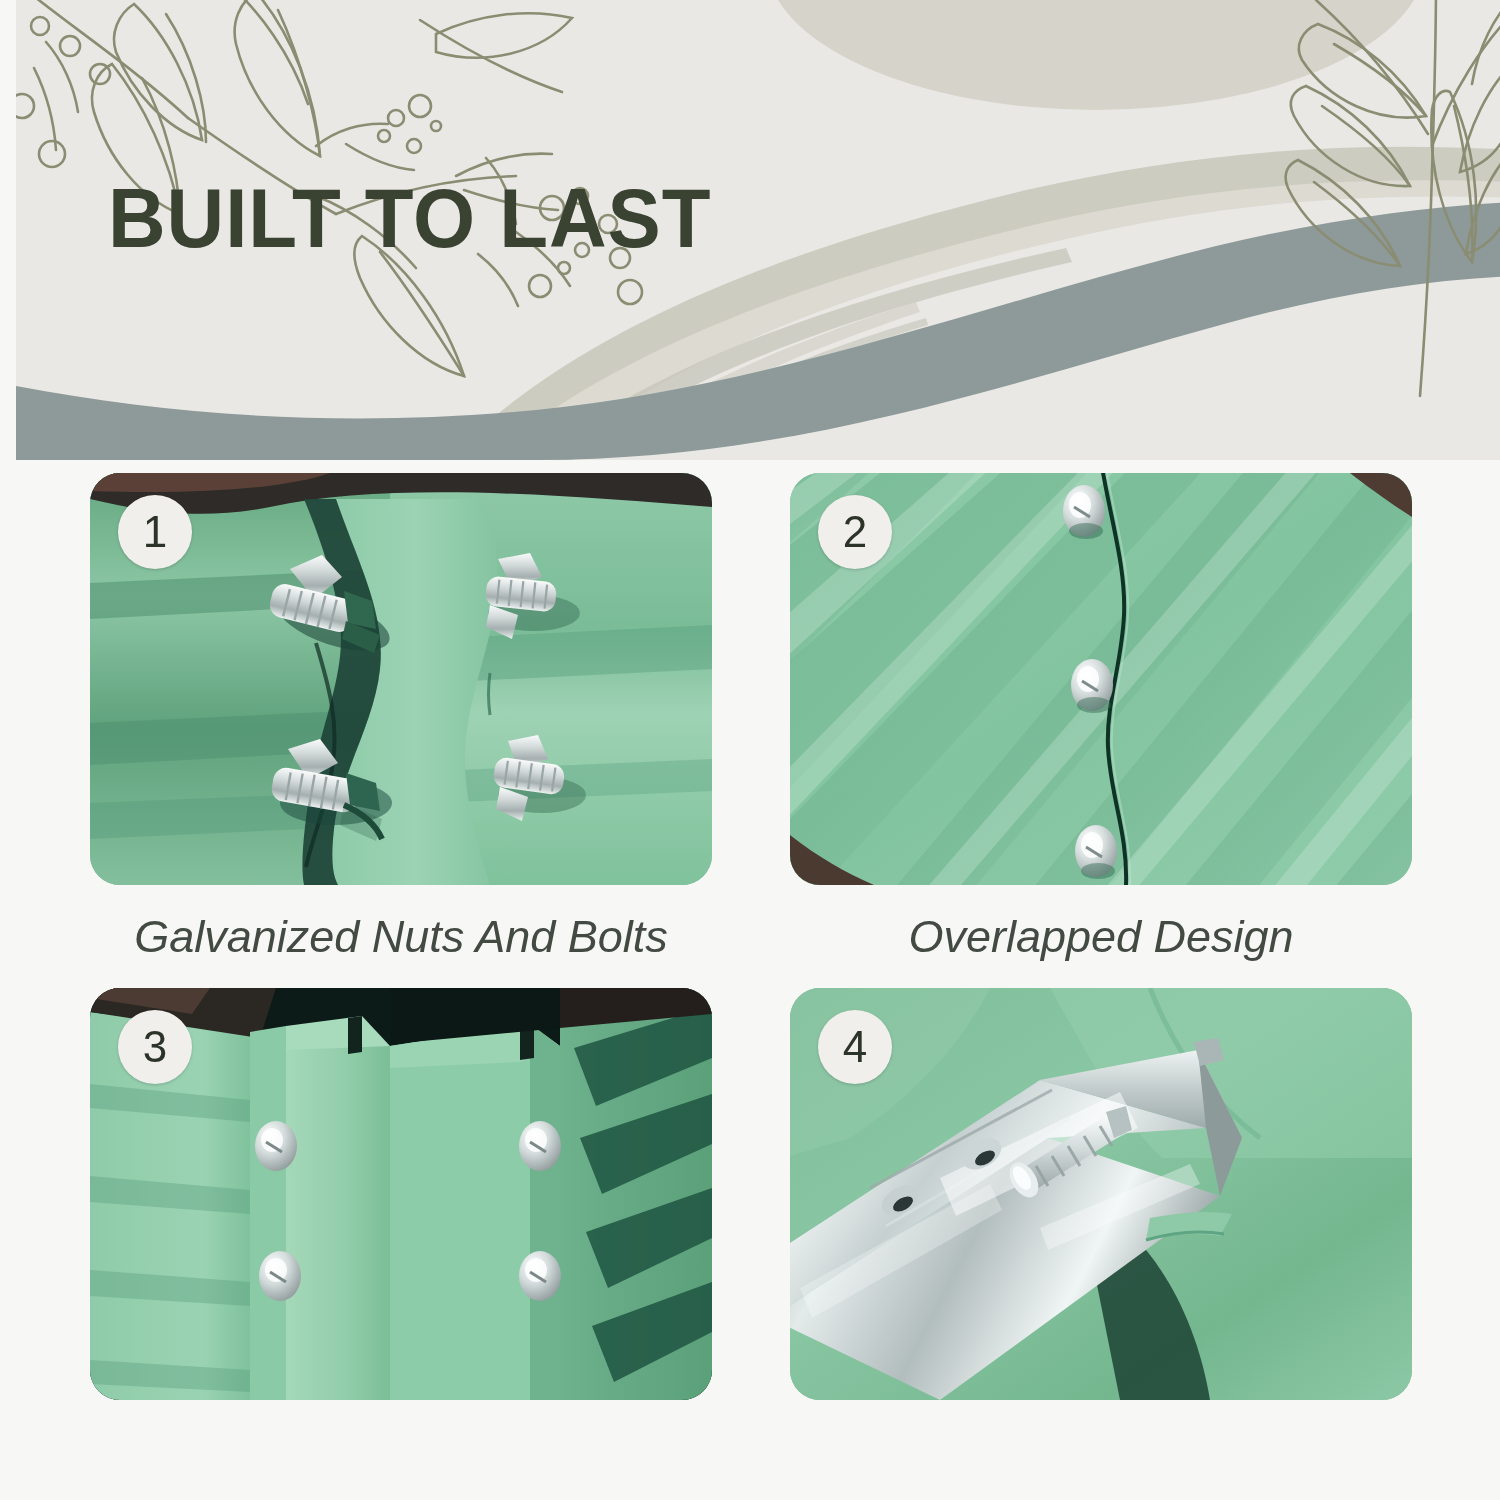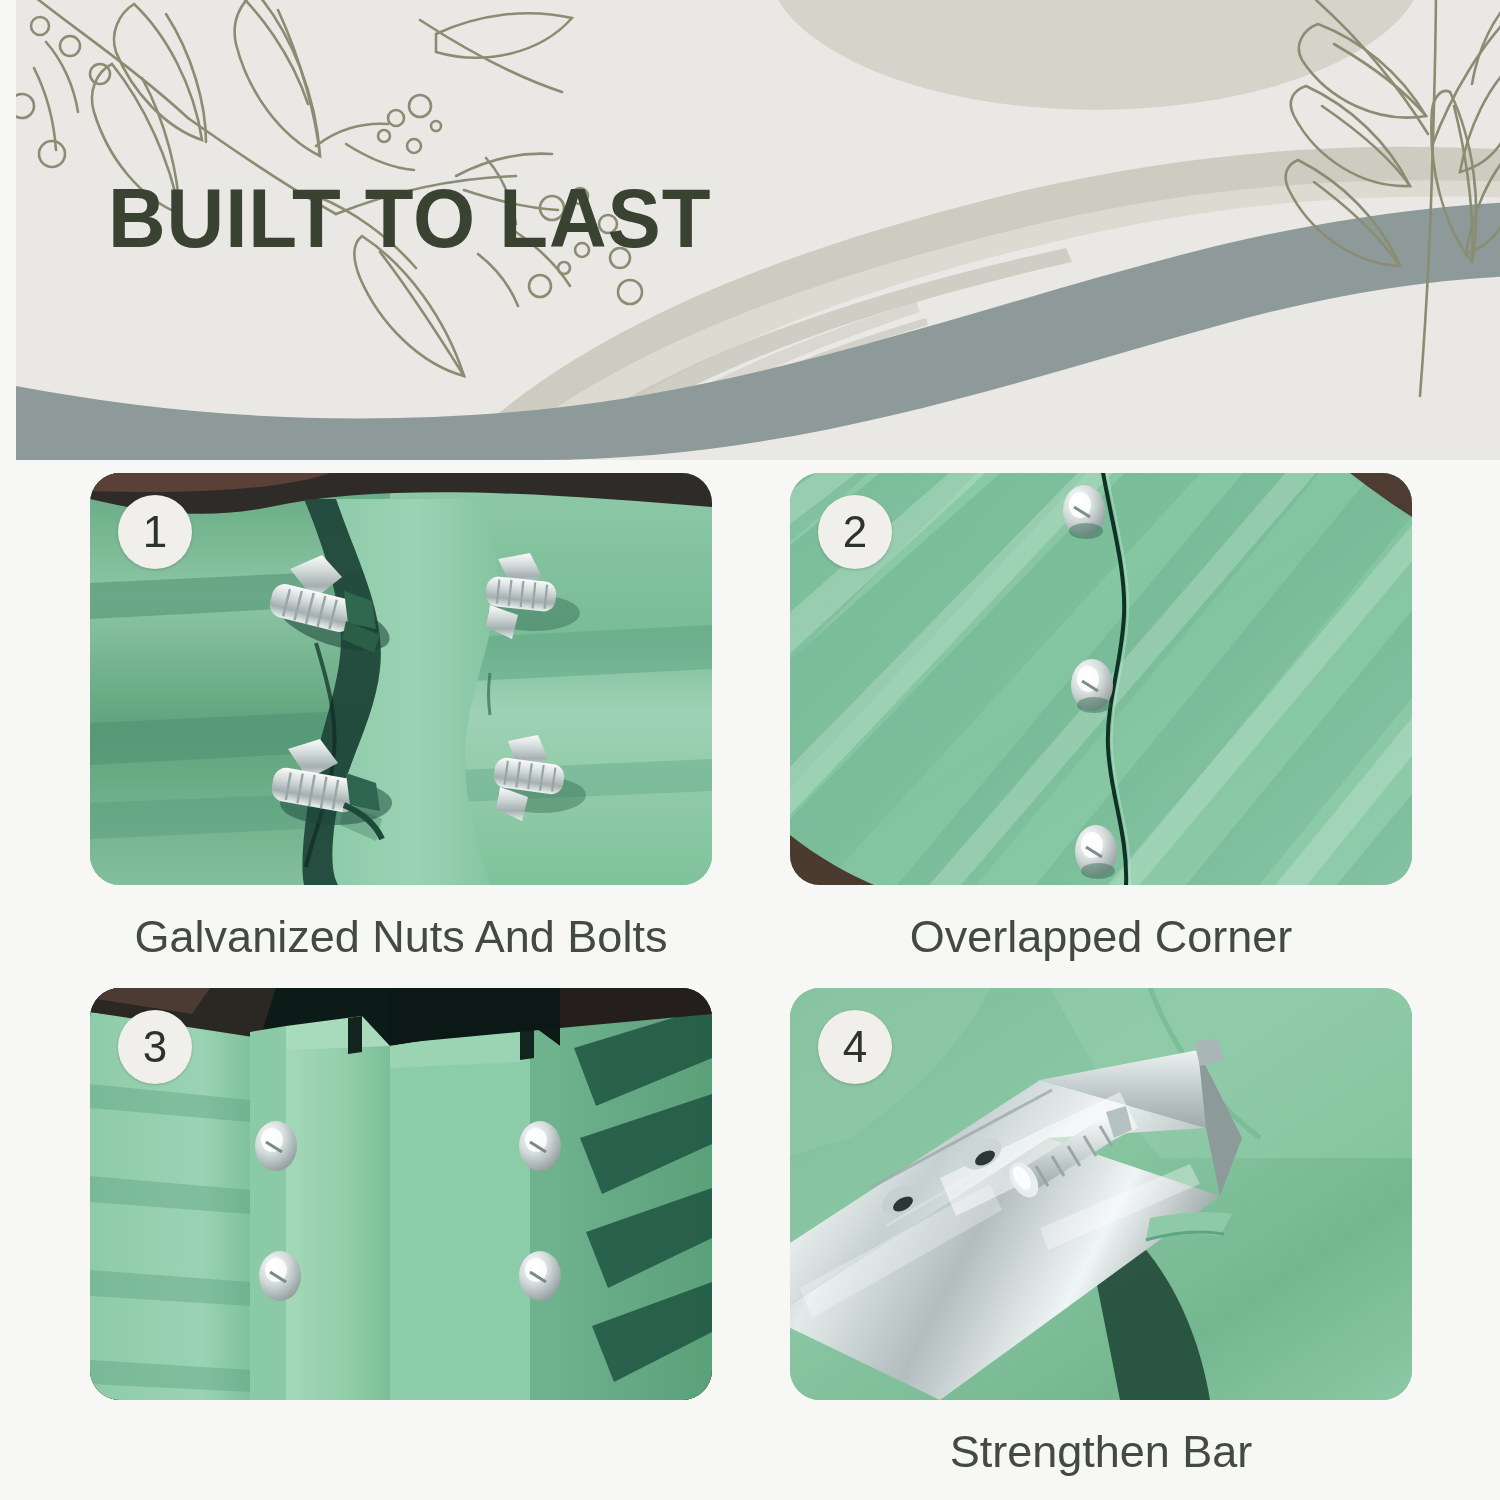"Galvanized Nuts And Bolts" .caption { font-style: none -> italic }
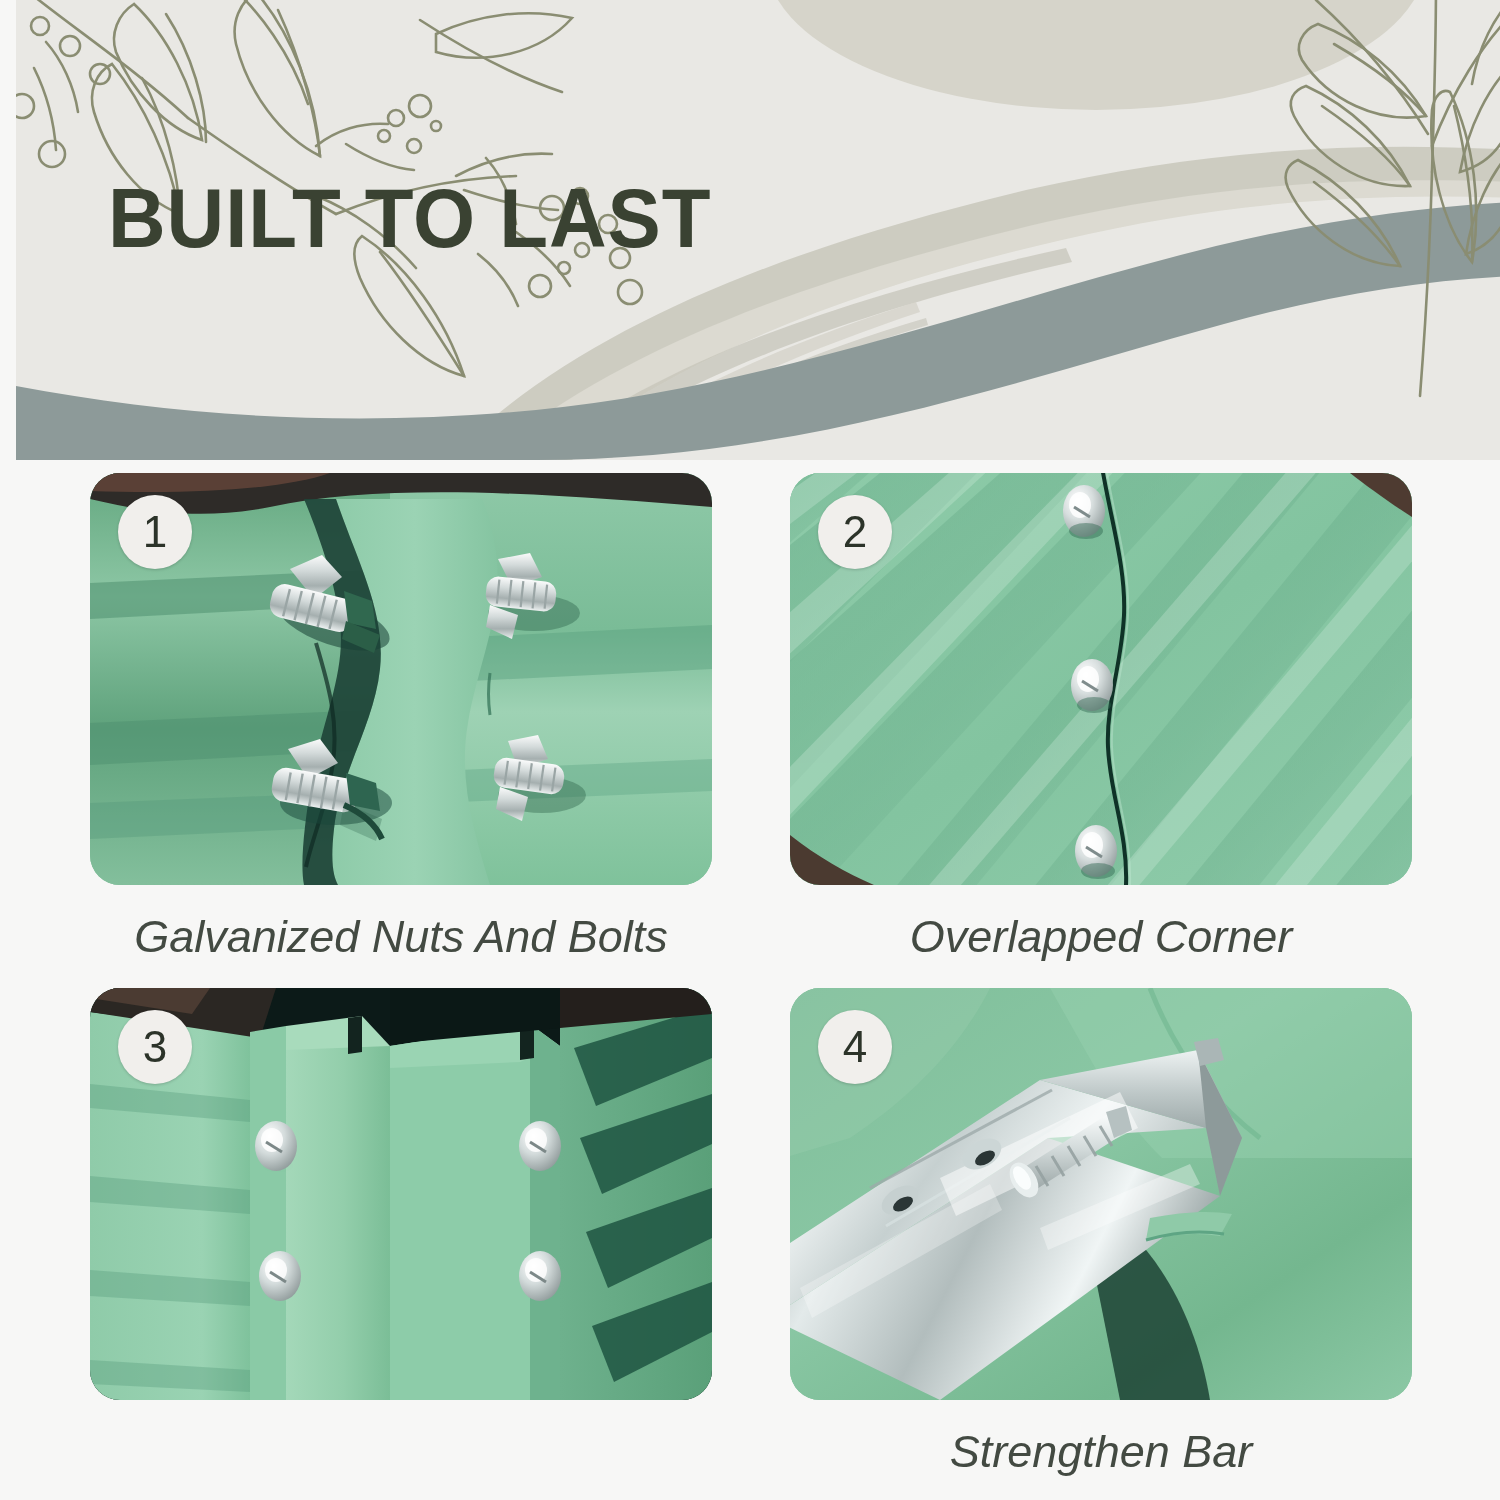"Overlapped Corner" div.caption { text: Corner -> Design }
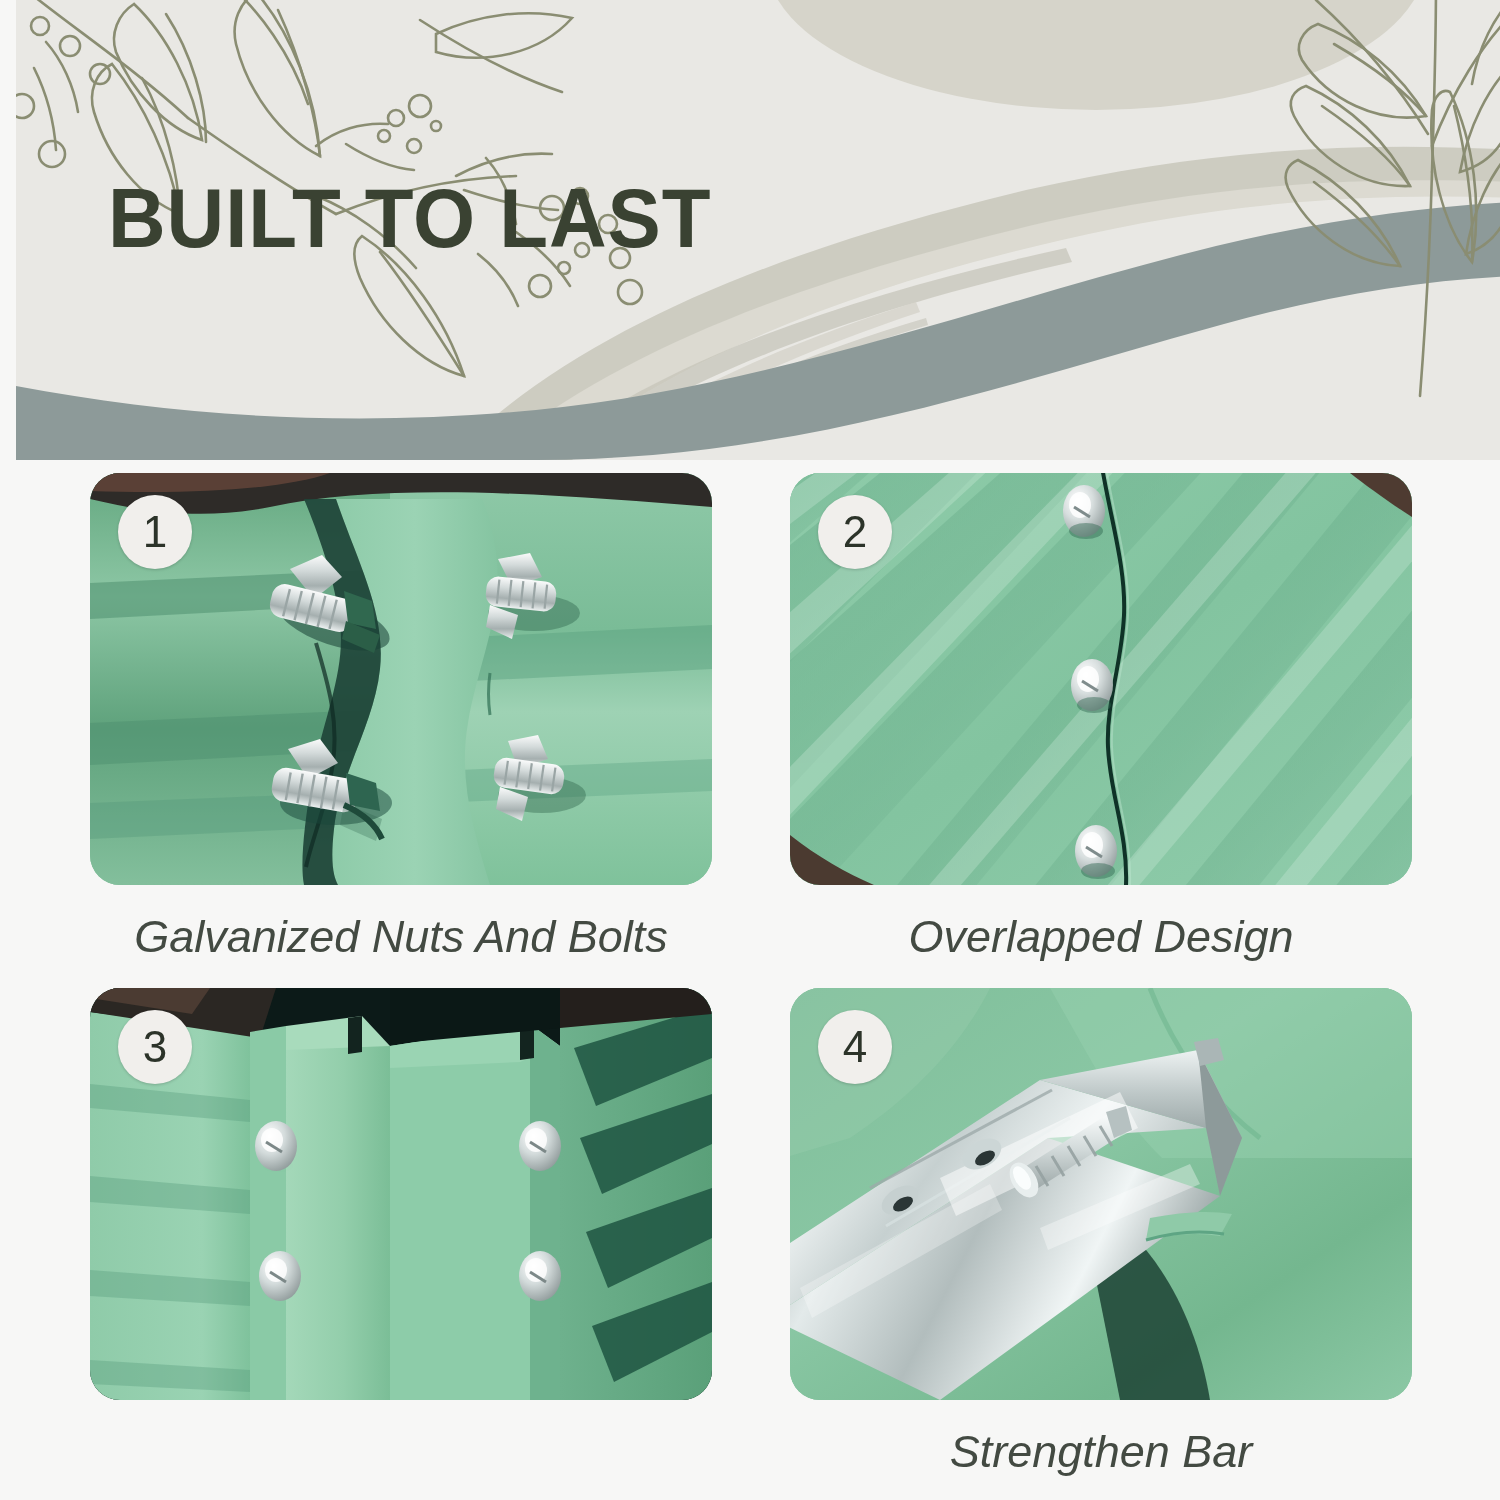"Strengthen Bar" div.caption { html: <div>Strengthen Bar</div> -> none }
